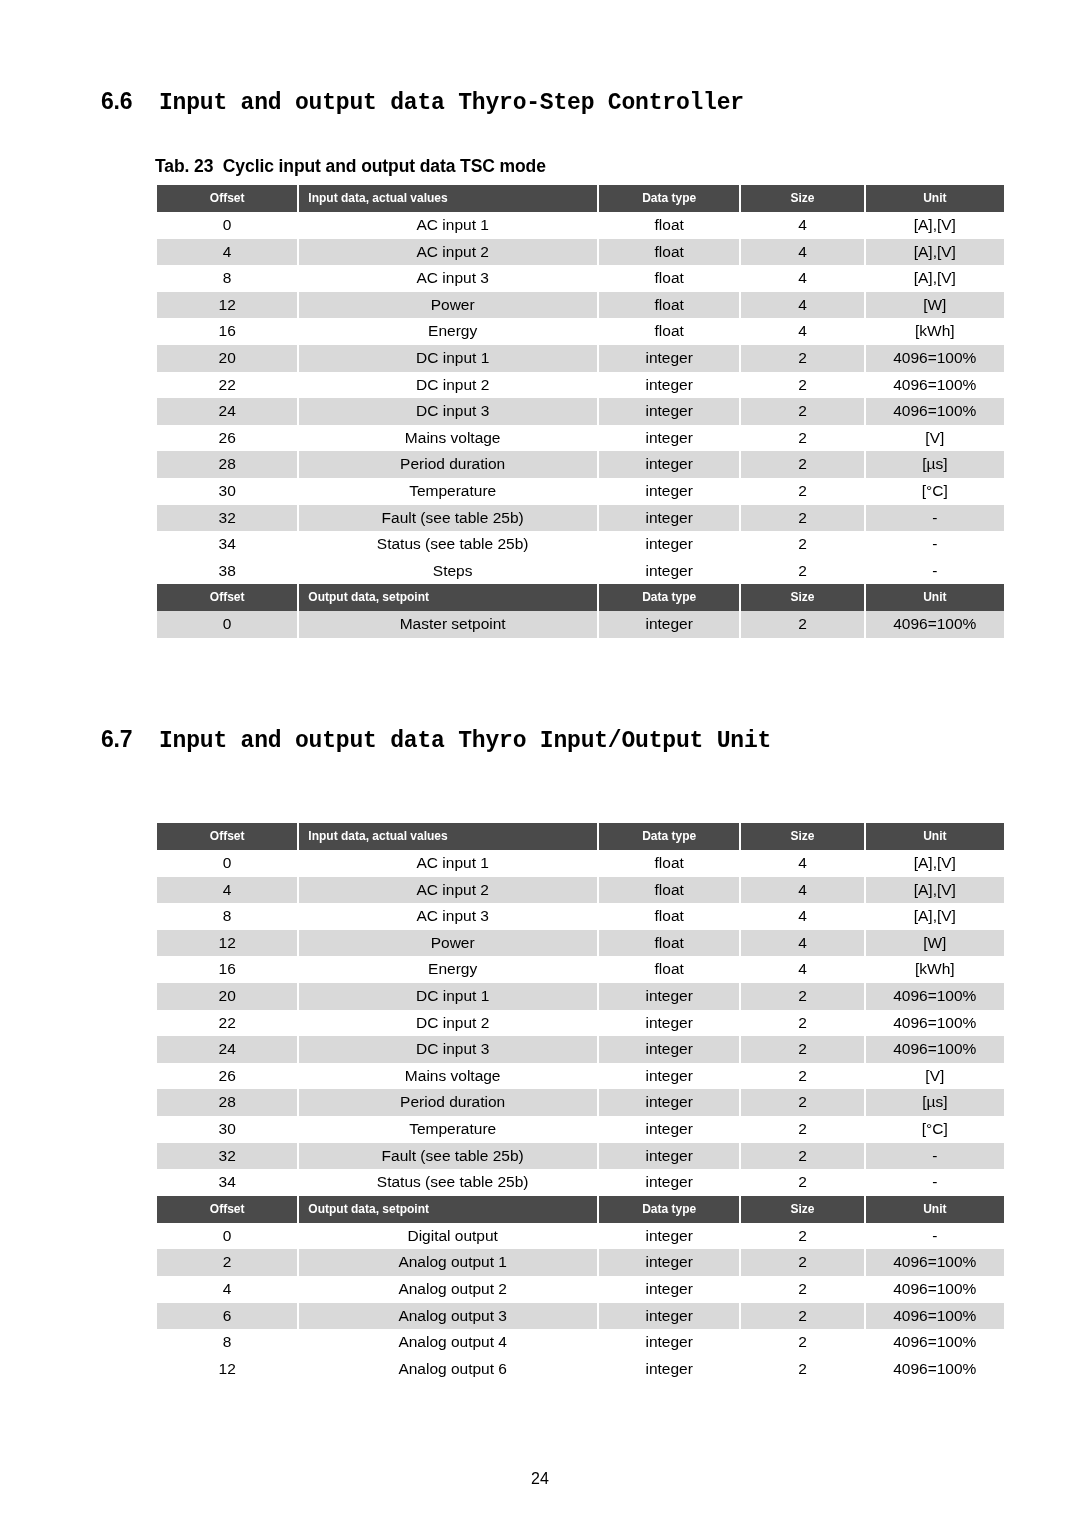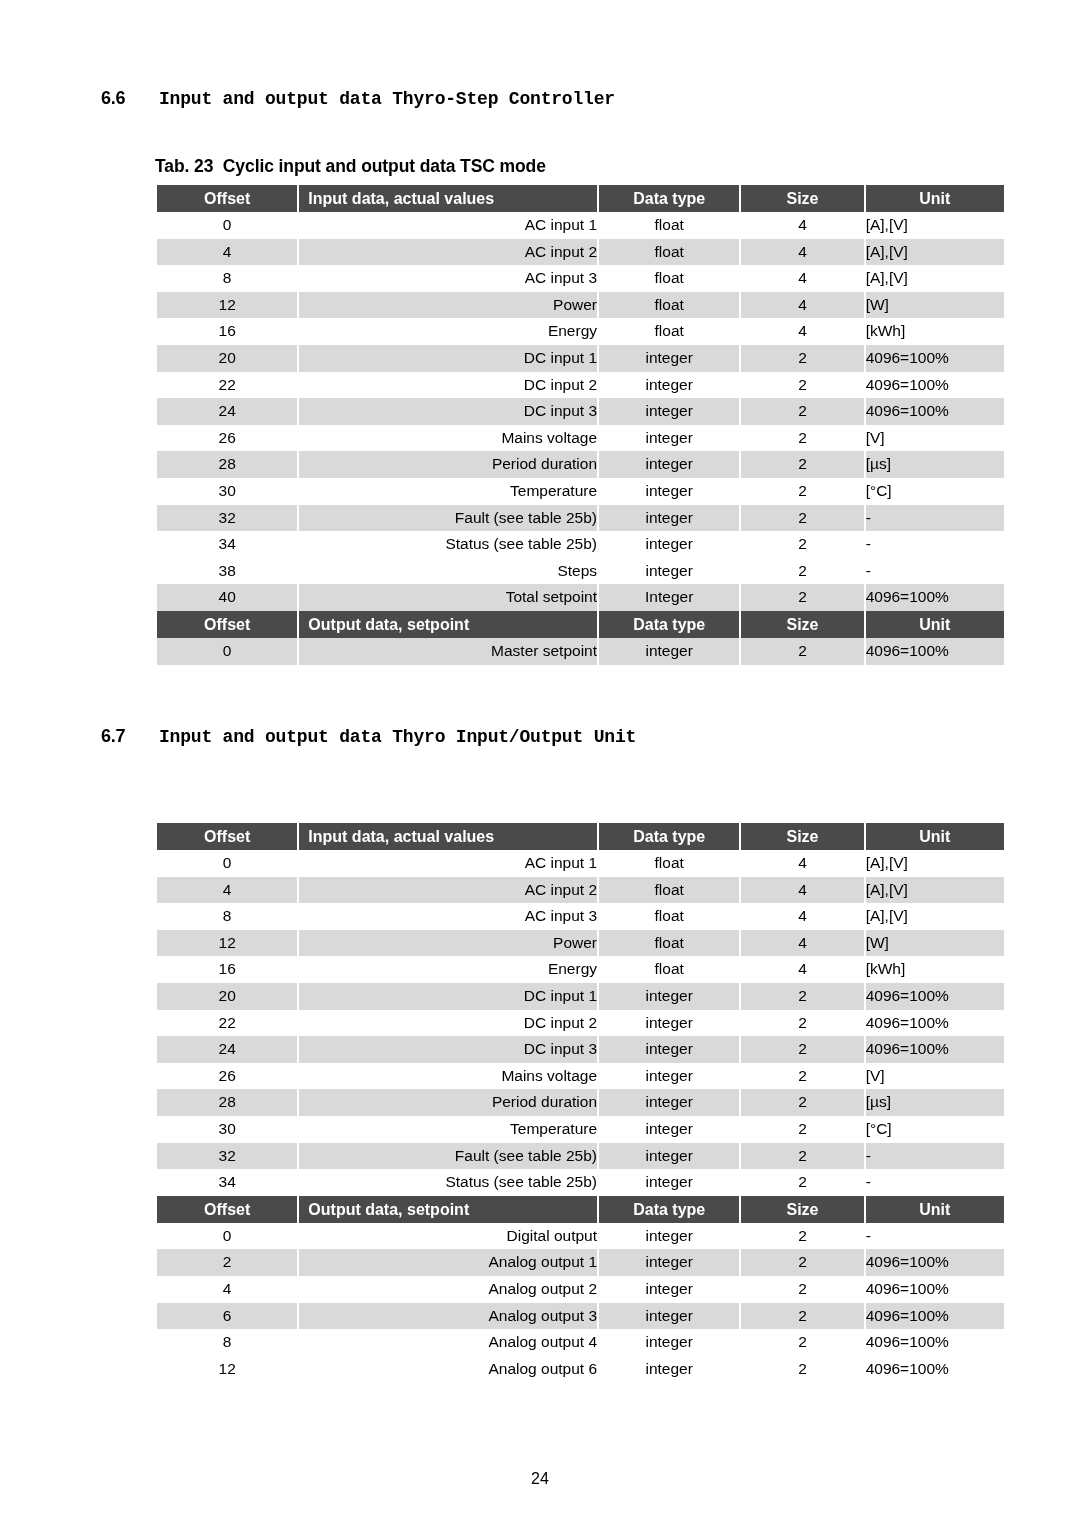"6.6" .section-heading { font-size: 18px -> 23px }
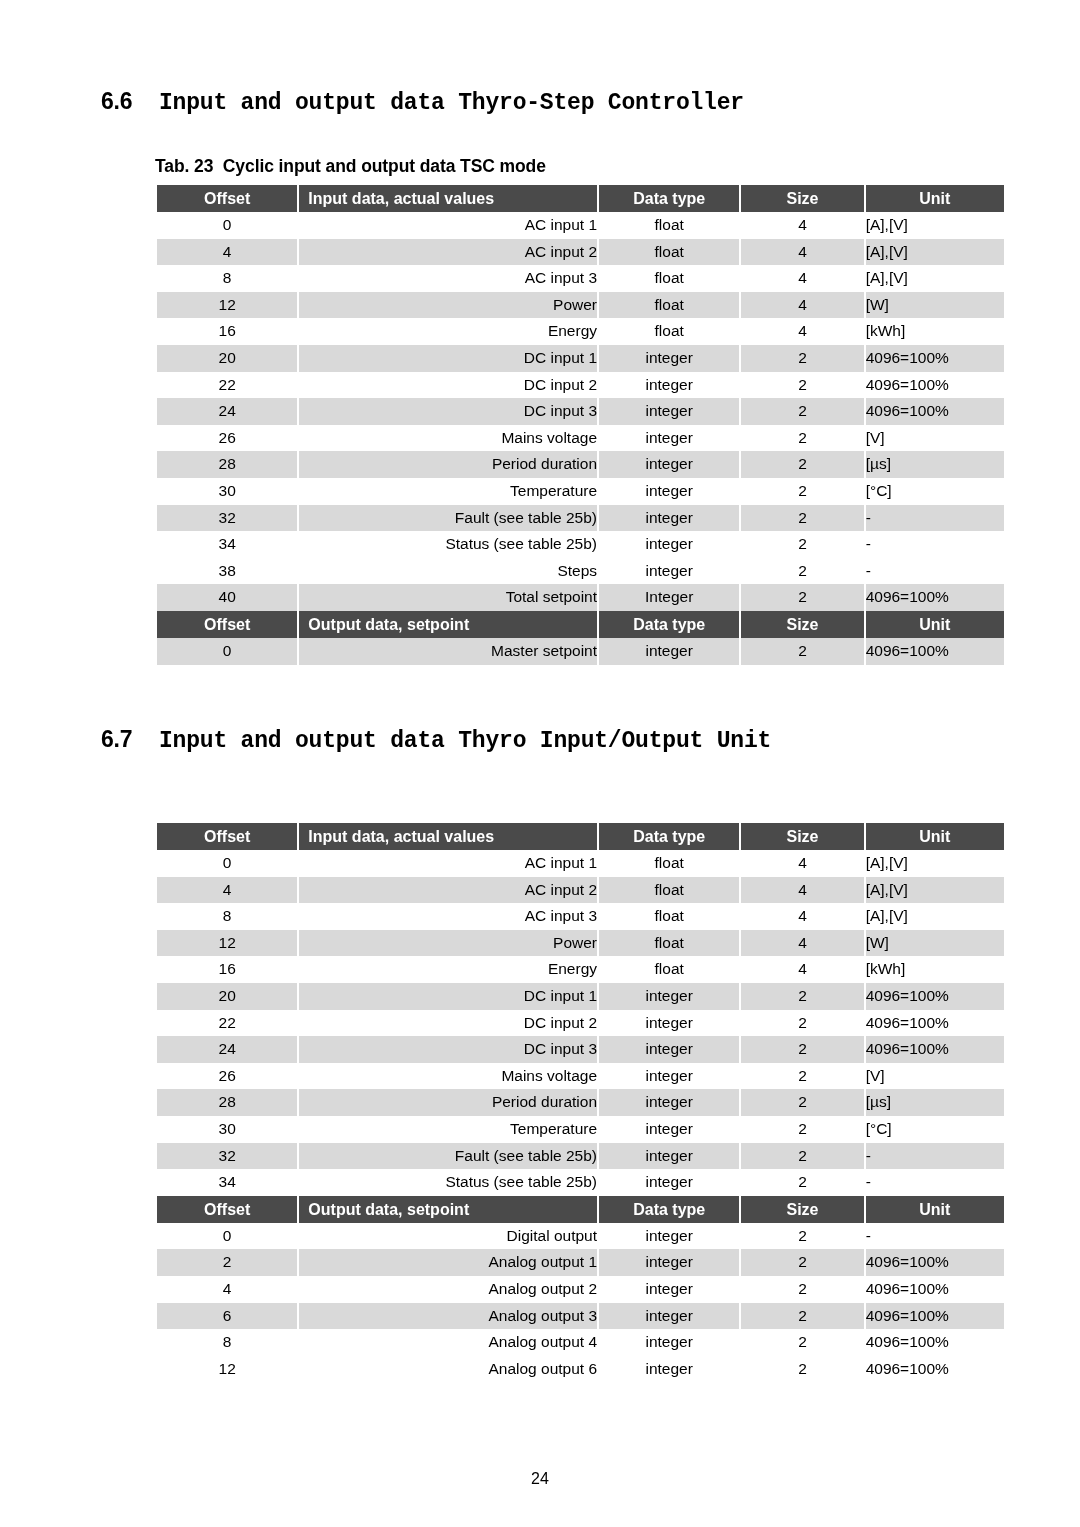"Offset" .dtable tr.hdr td { font-size: 16px -> 12px }
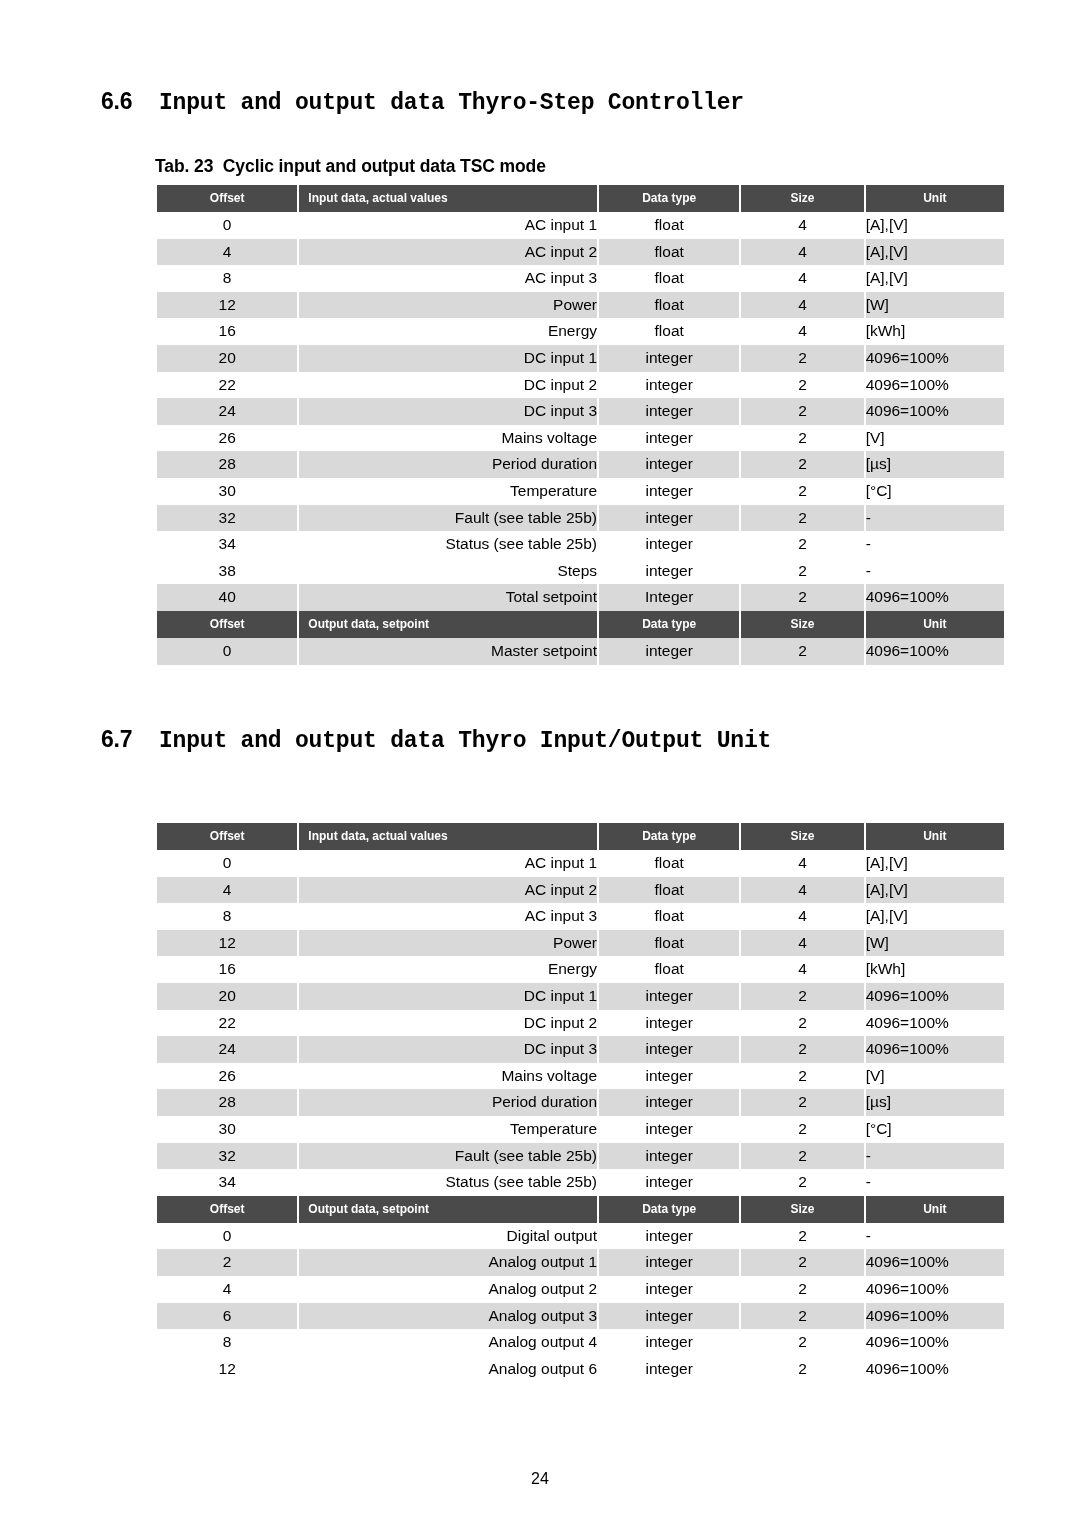"AC input 1" .c-name { text-align: right -> center }
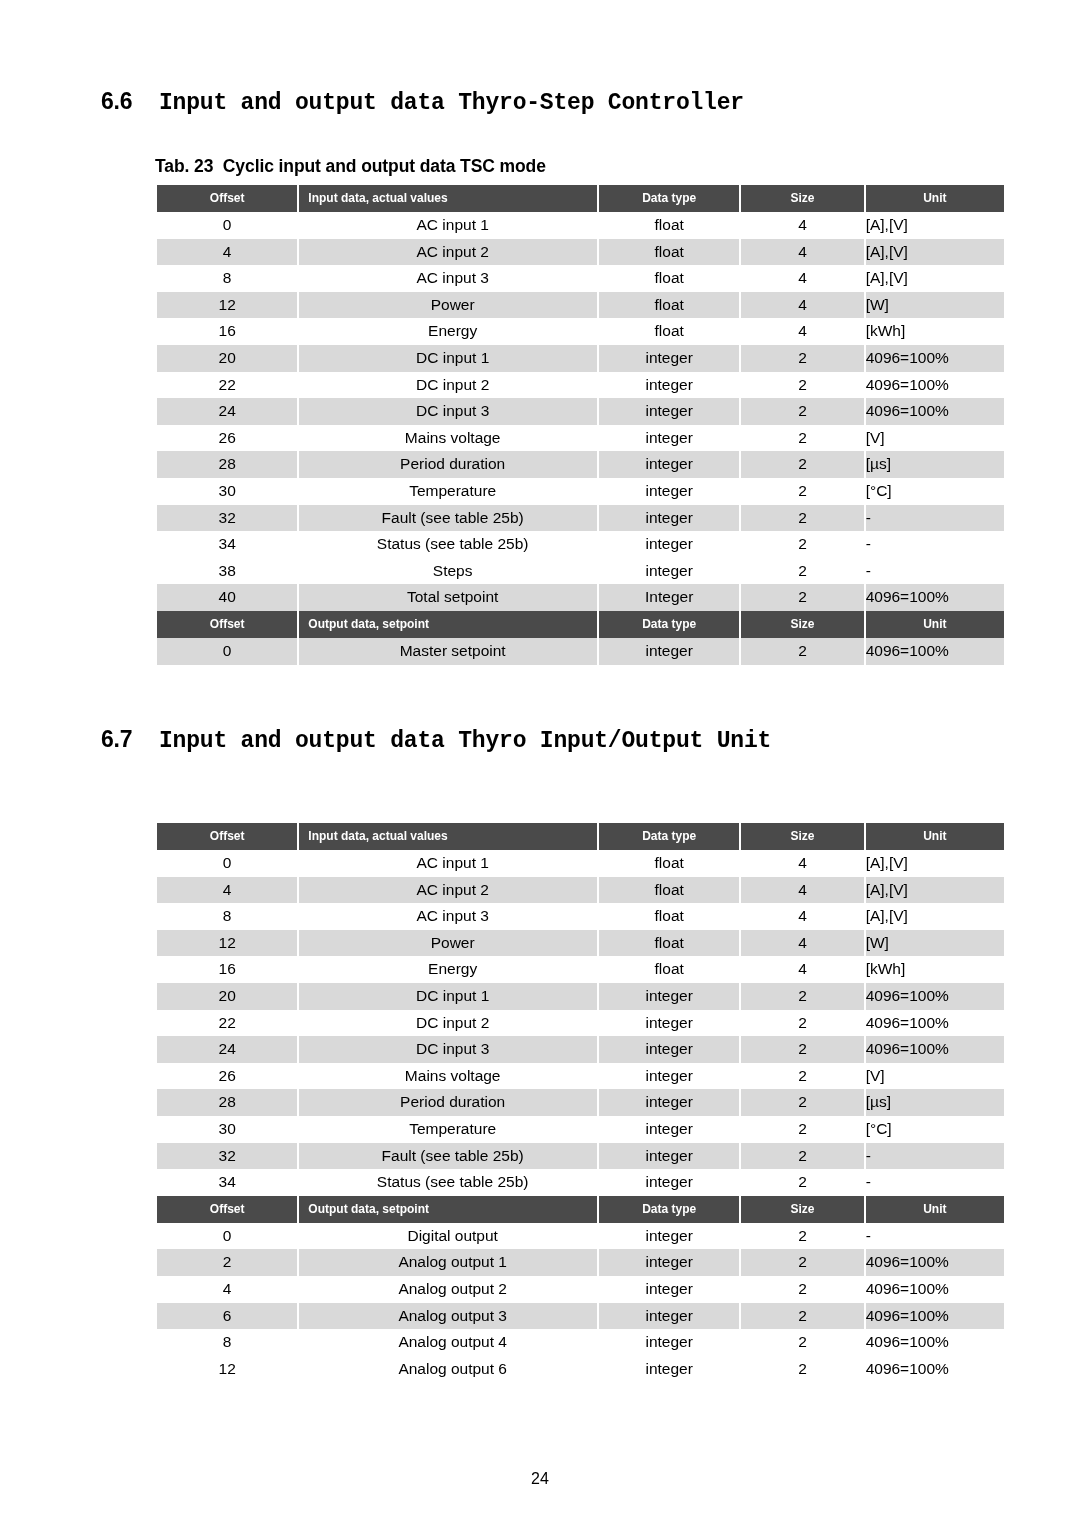"[A],[V]" .c-unit { text-align: left -> center }
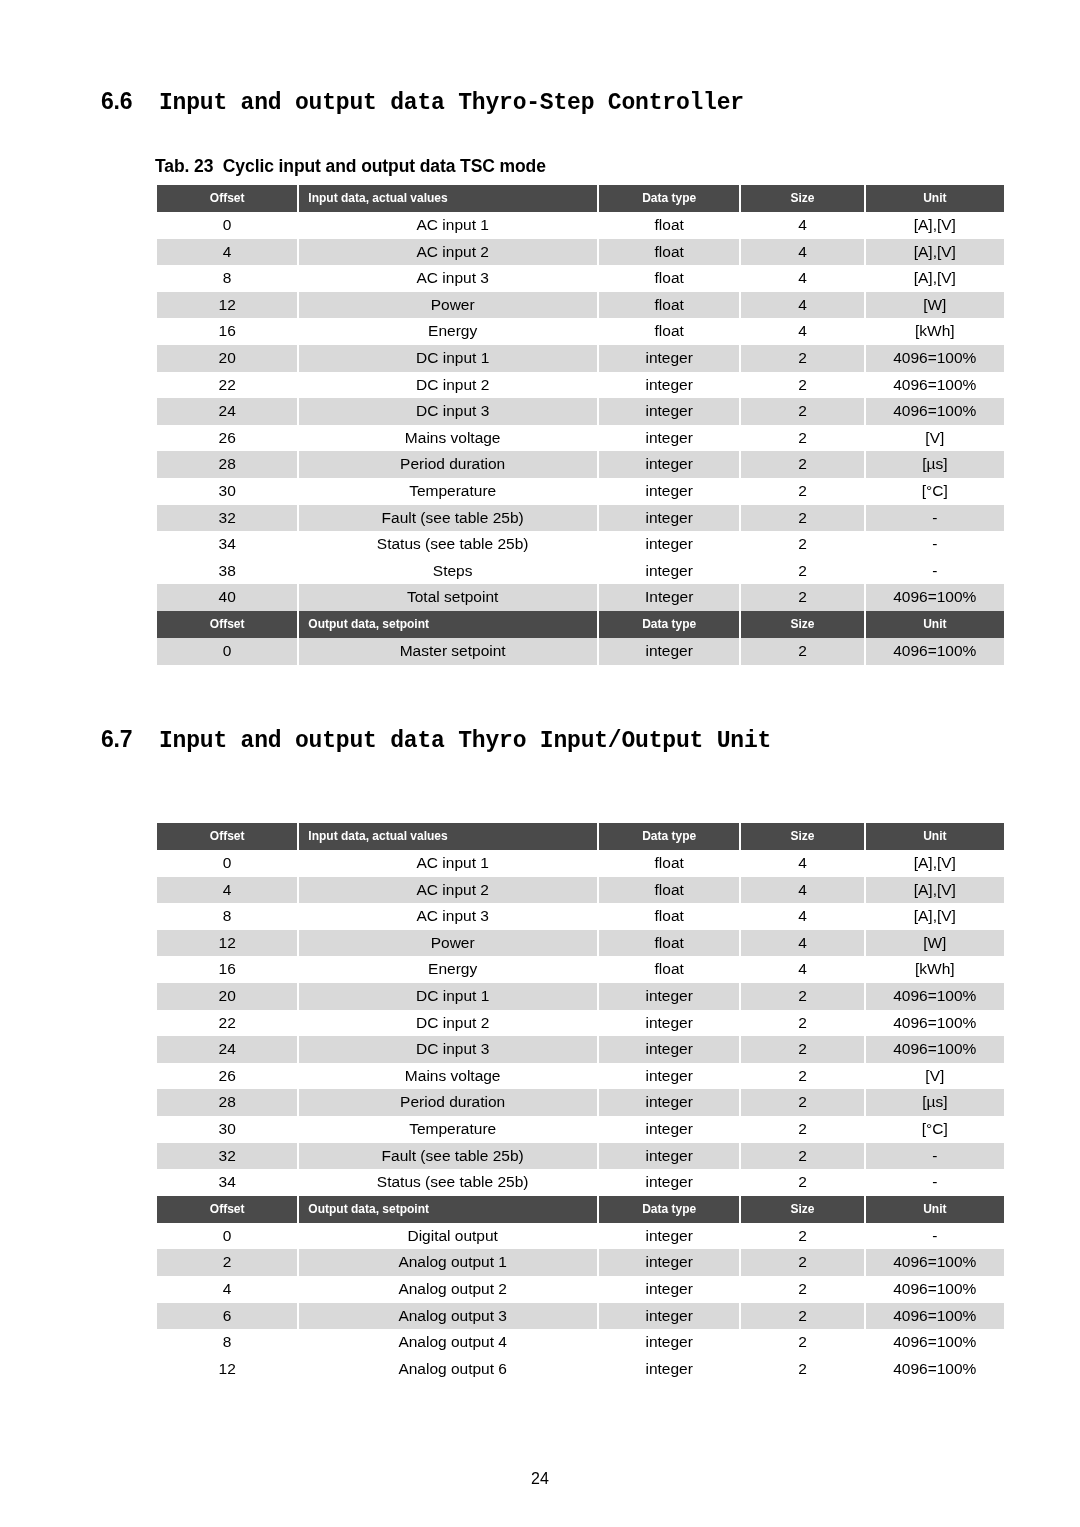"40" tr.shade { html: <tr> <td>40</td> <td>Total setpoint</td> <td>Integer</td> <td>2</td> <td>4096=100%</td> </tr> -> none }
